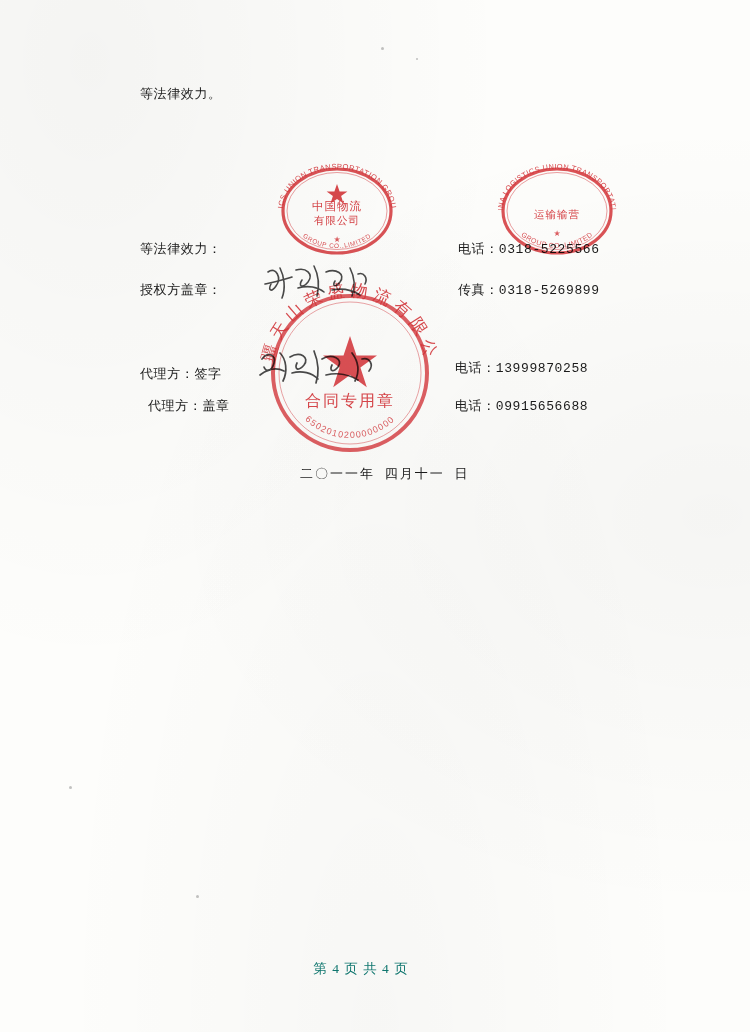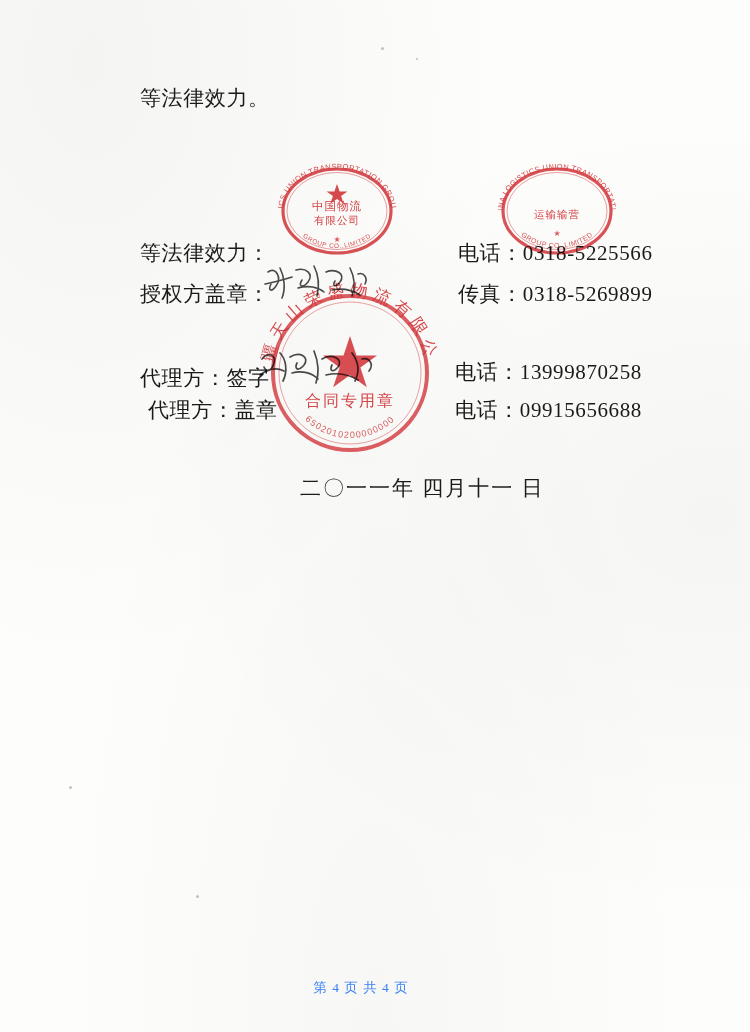"等法律效力。" .doc-text { font-family: none -> Liberation Mono, monospace; font-size: 21px -> 13px }
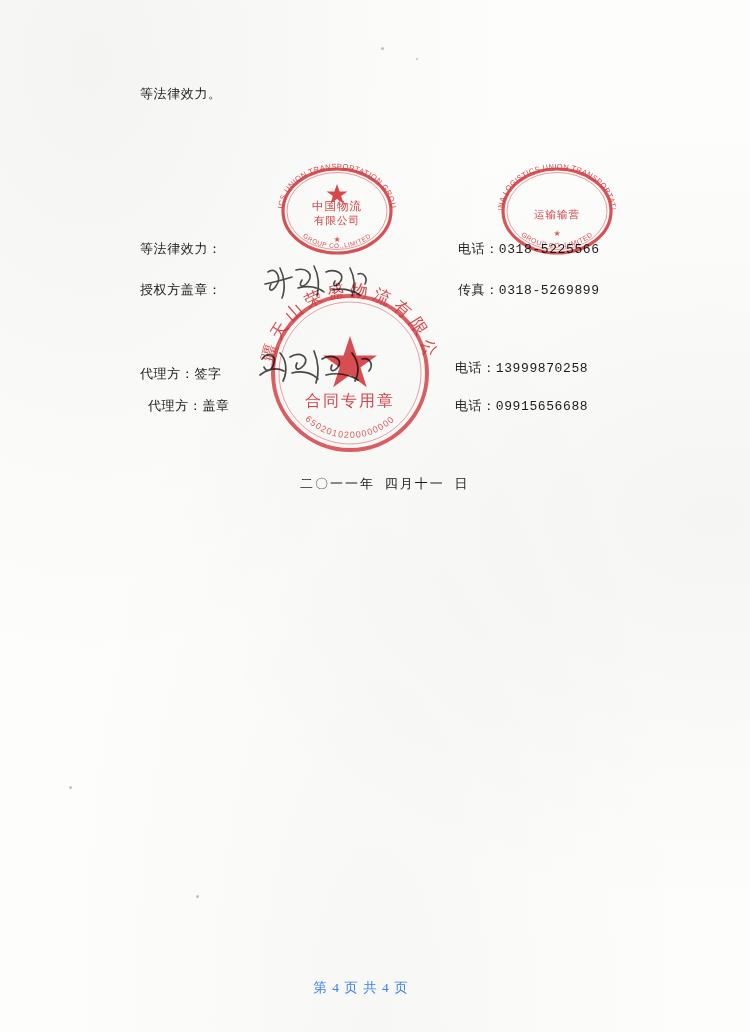"二〇一一年 四月十一 日" .l-date { top: 478px -> 468px }
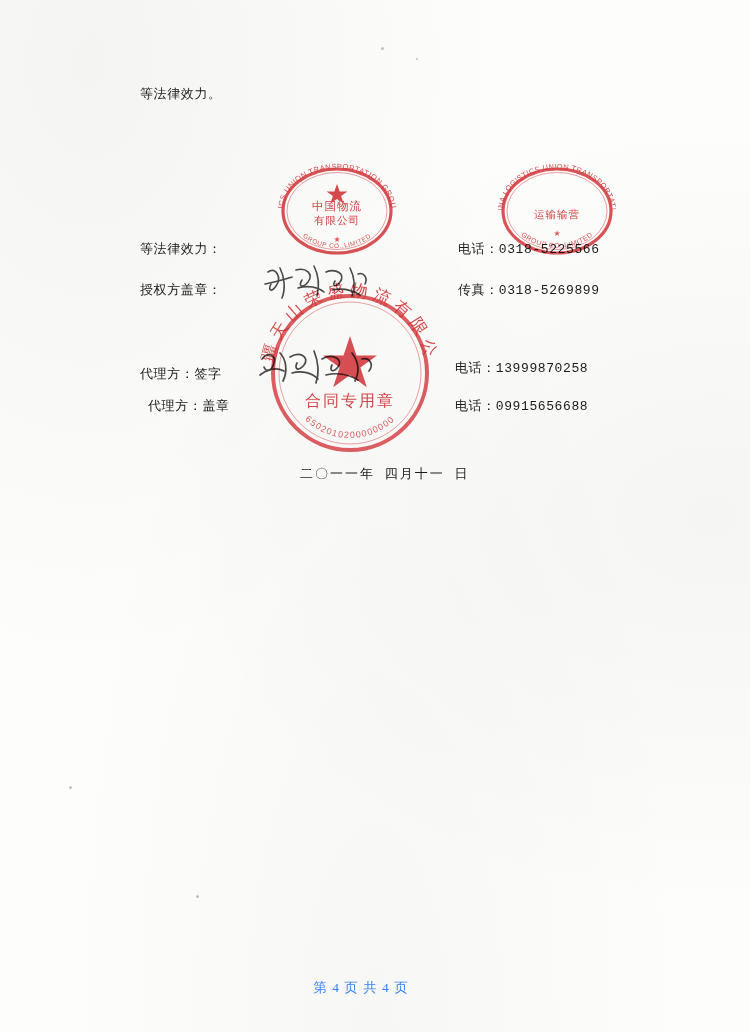"第 4 页 共 4" .footer { color: #3b82f6 -> #0f766e; margin-top: 19px -> none }
